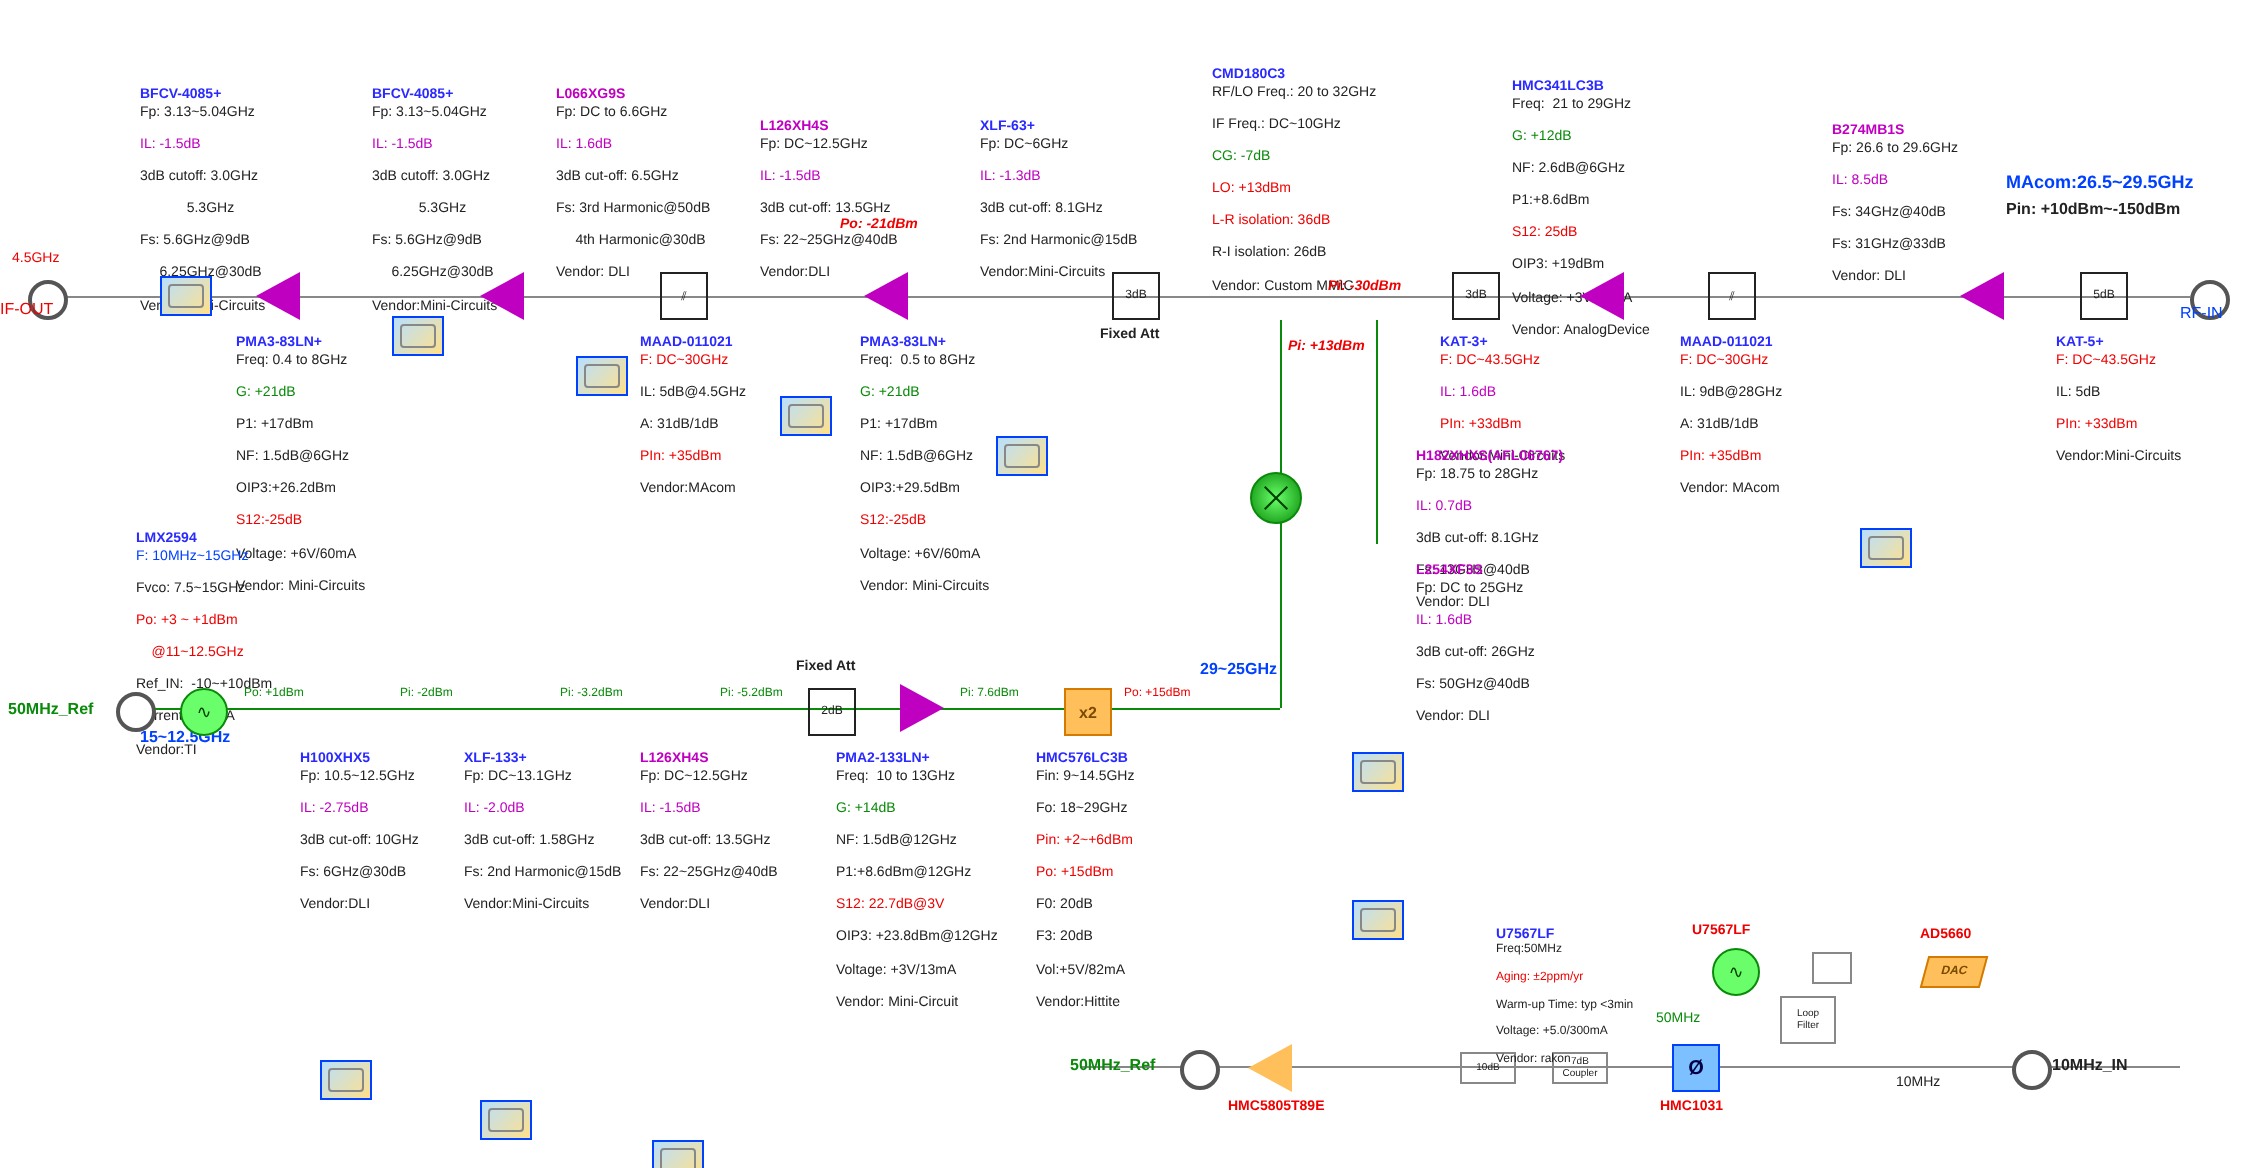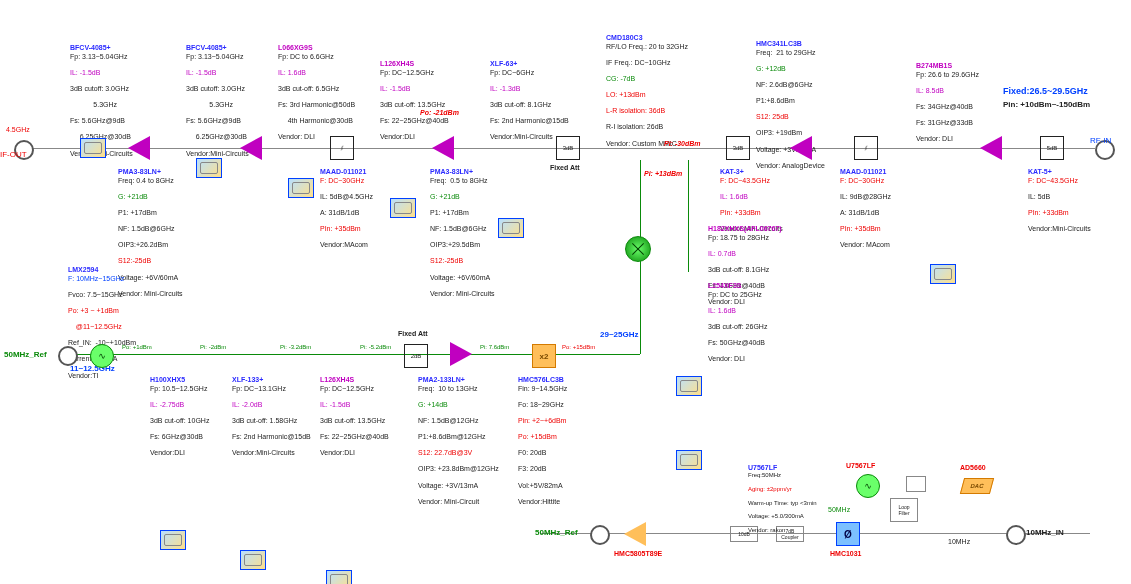"Fixed:26.5~29.5GHz" div.lbl { text: Fixed:26.5 -> MAcom:26.5 }
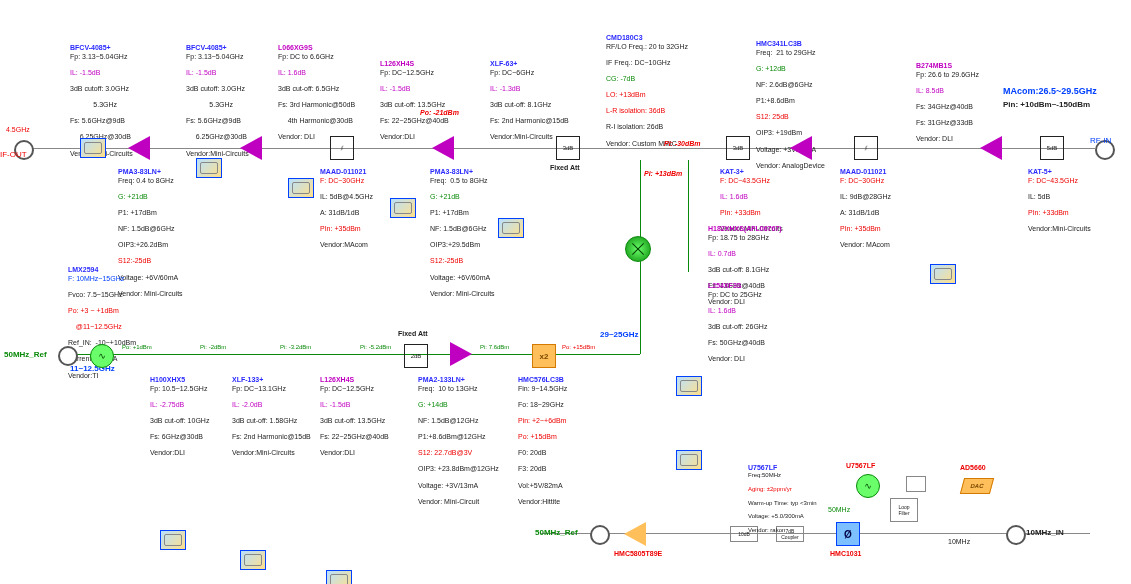"RF-IN" div.lbl { top: 136px -> 152px }
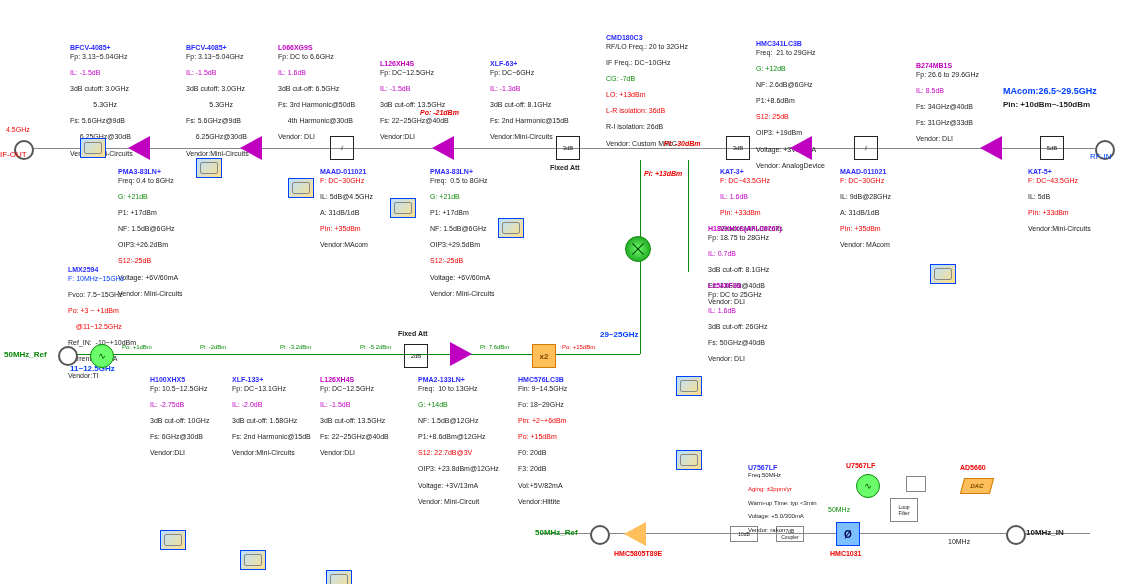"11~12.5GHz" div.lbl { text: 11 -> 15 }
